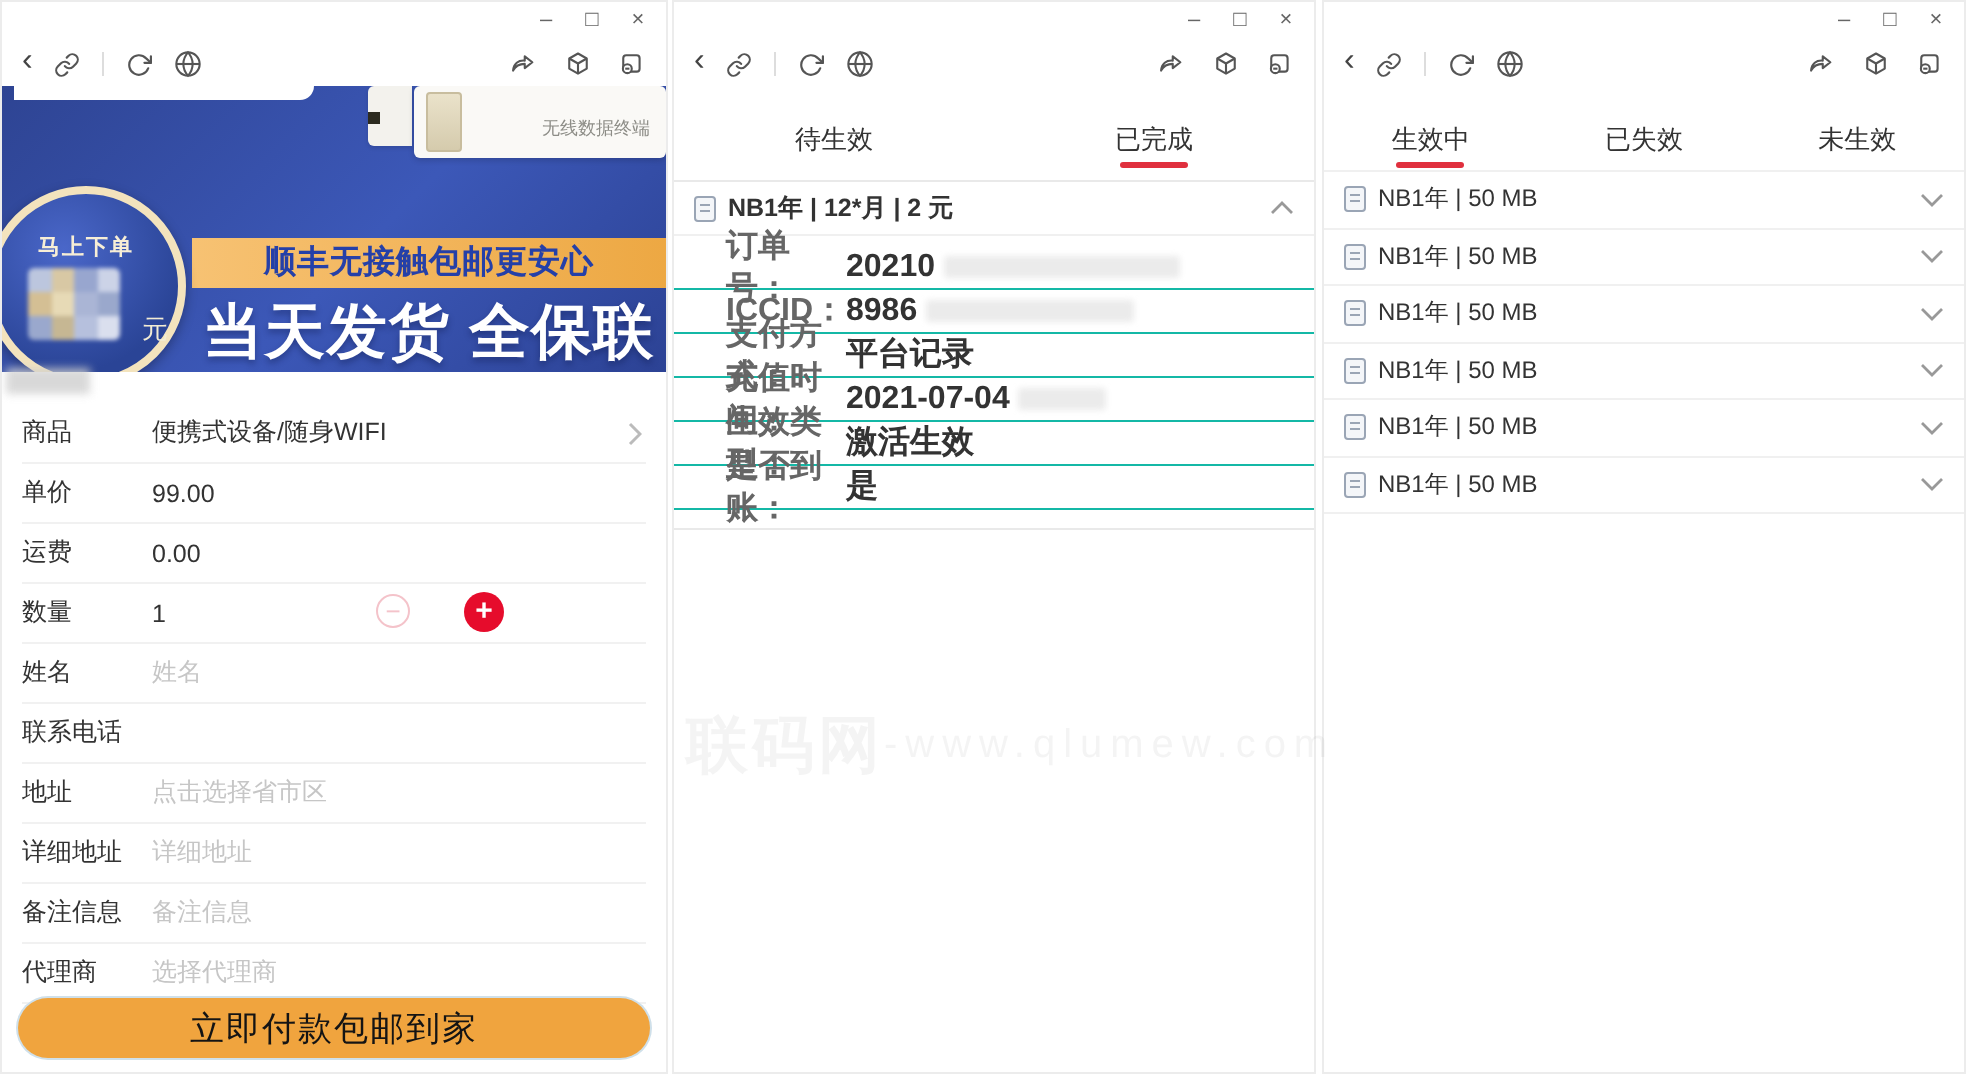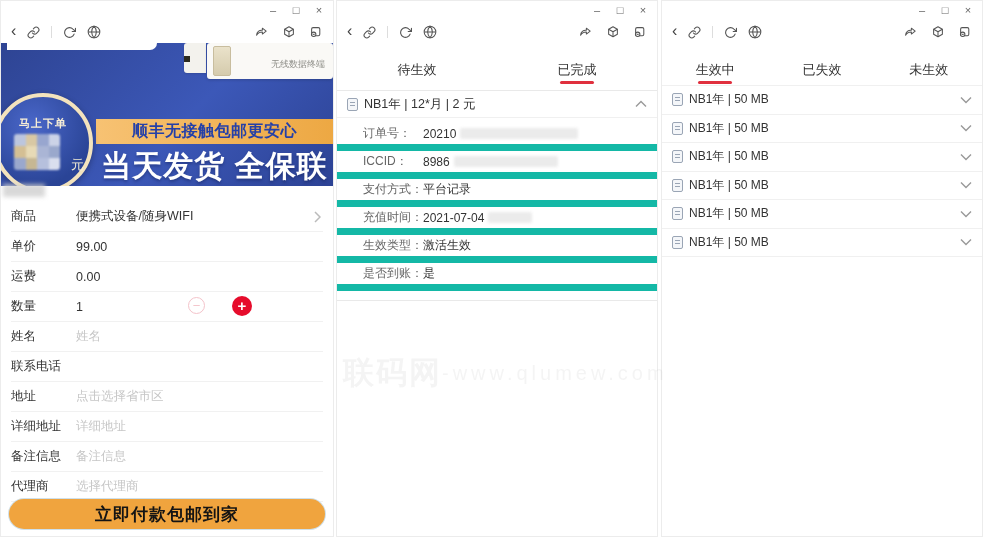"NB1年 | 12*月 | 2" .card { font-weight: none -> bold }
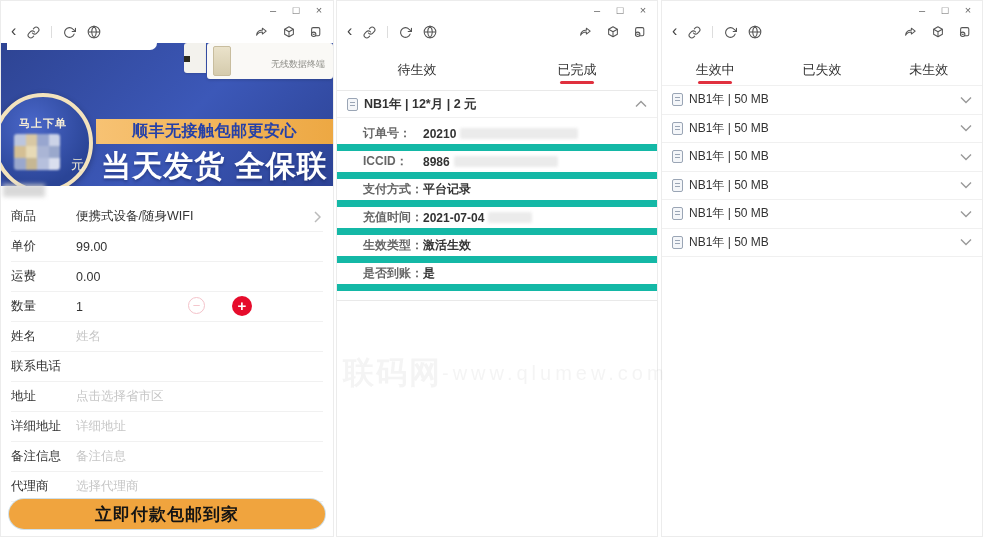"订单号：" .drow { border-bottom: 7px solid #14b8a6 -> 1px solid #14b8a6; font-size: 12px -> 16px }
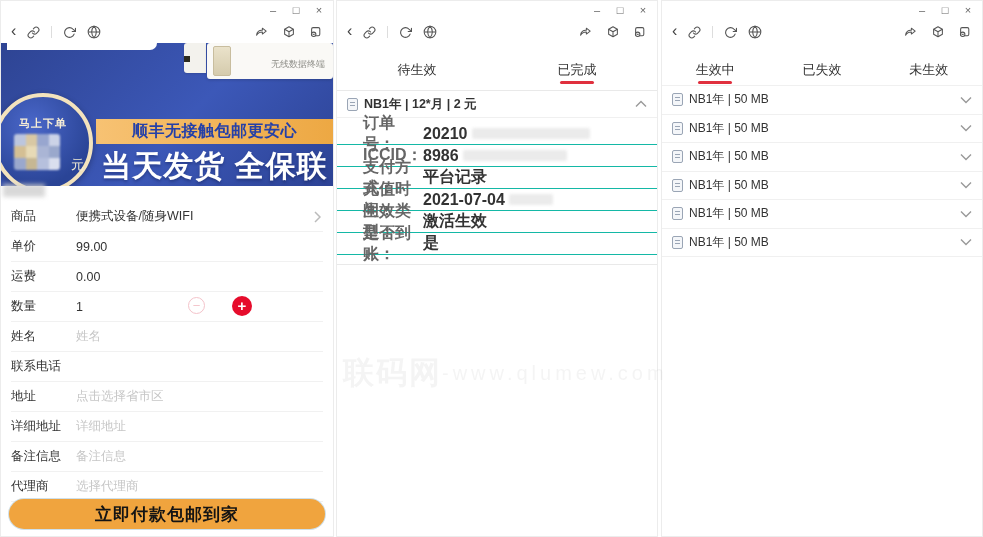"立即付款包邮到家" .submit { font-weight: bold -> normal }
